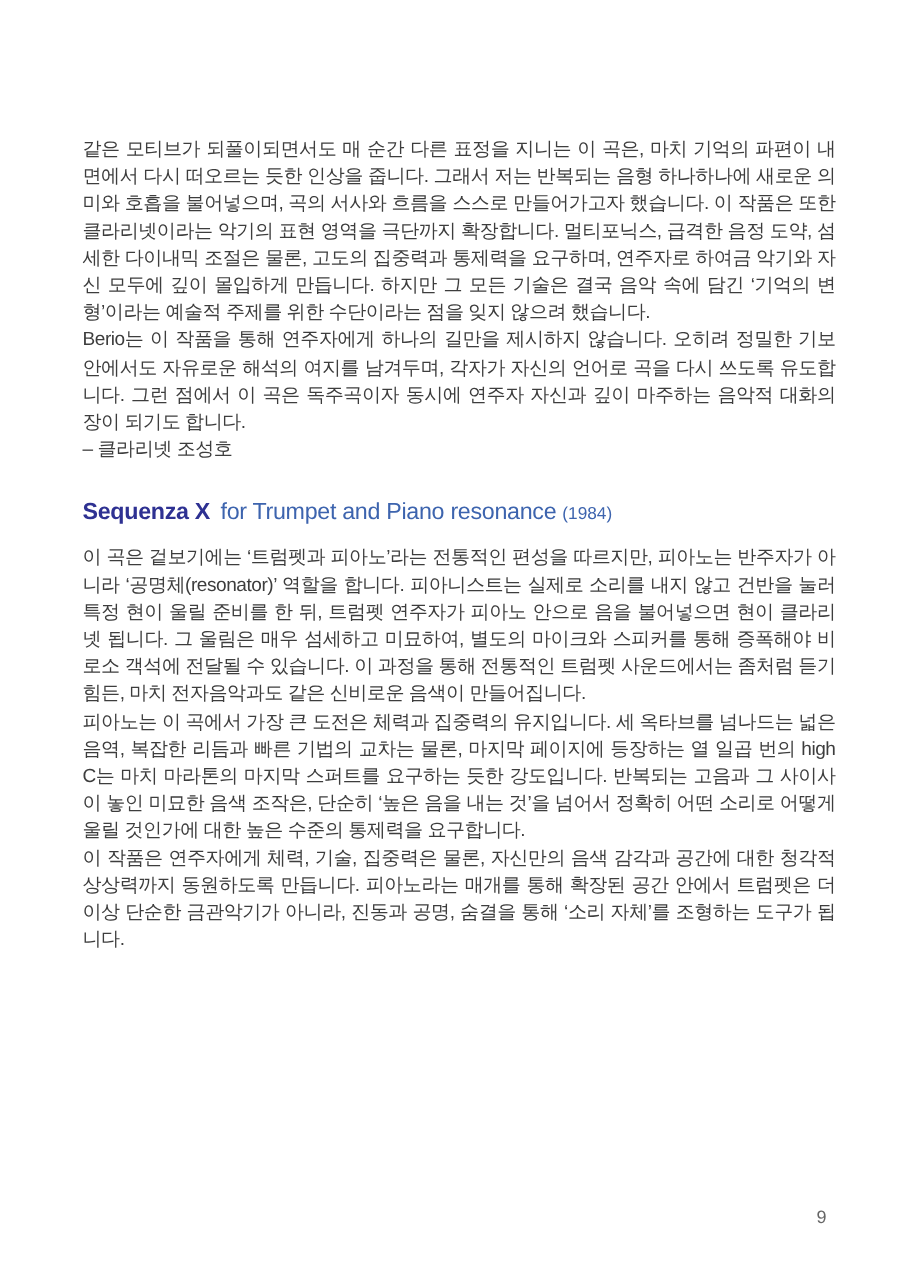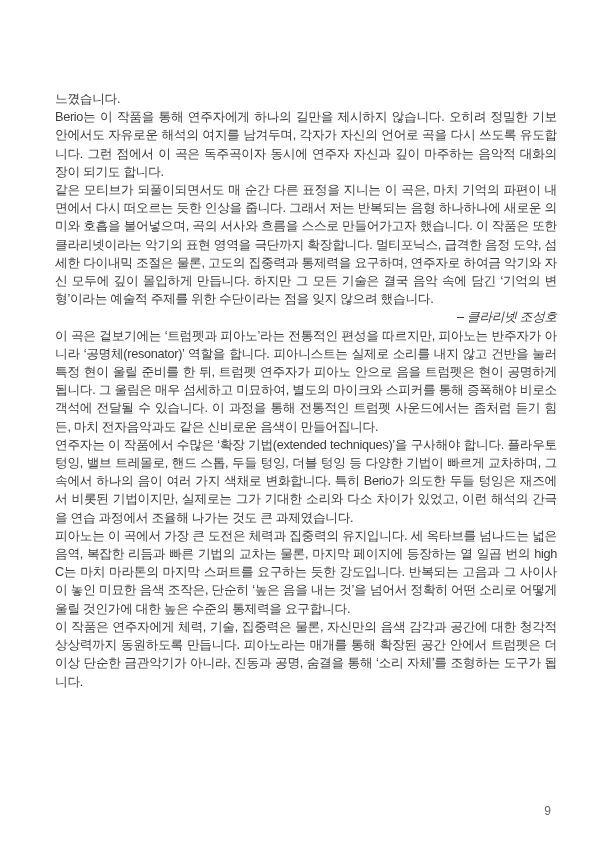"느꼈습니다." p { html: <p>느꼈습니다.</p> -> none }
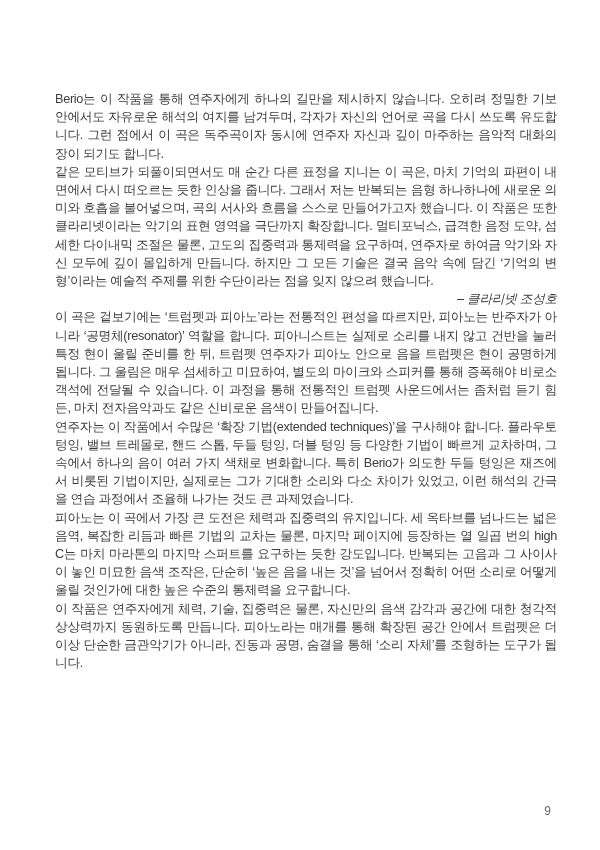"Berio는 이 작품을 통해 연주자에게" p { order: before "같은 모티브가 되풀이되면서도 매 순간" -> after "같은 모티브가 되풀이되면서도 매 순간" }
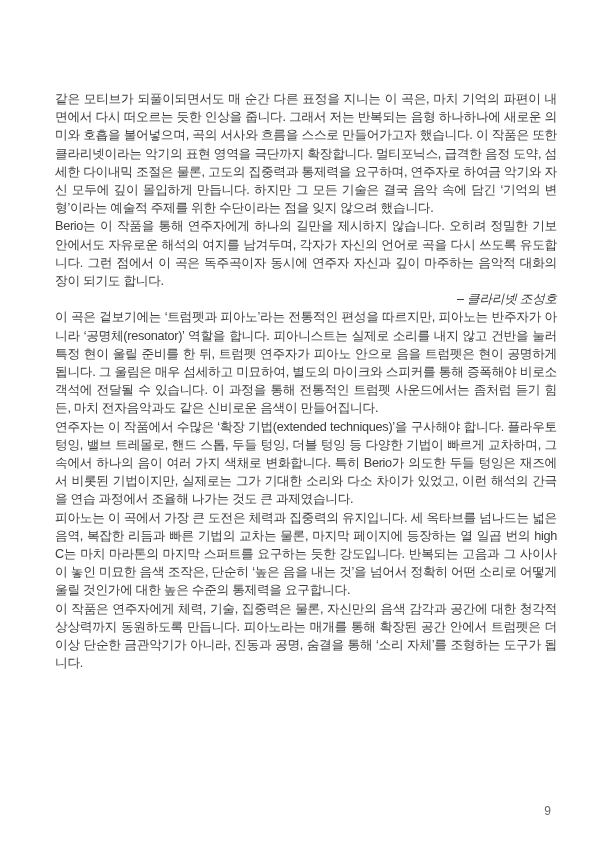"– 클라리넷 조성호" .content p.sig { font-style: italic -> none; text-align: right -> left }
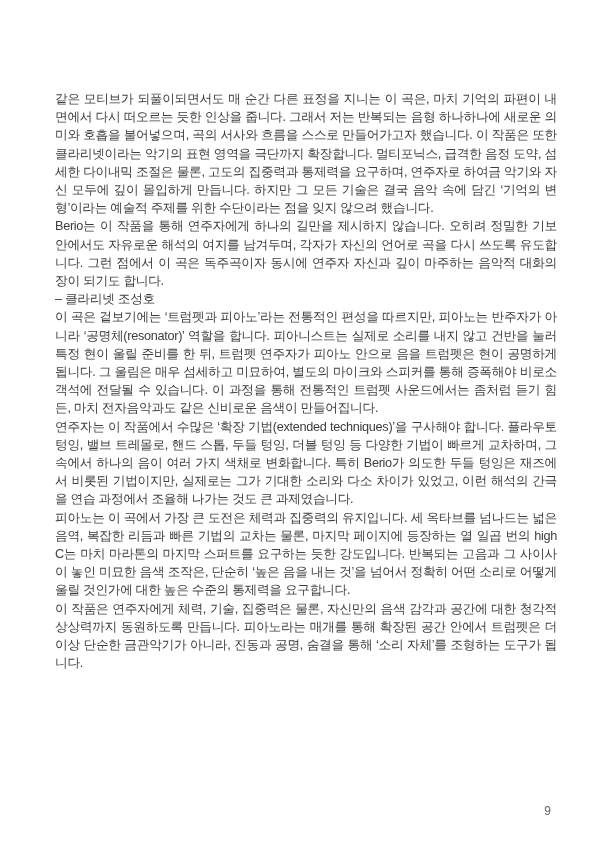"Sequenza X for Trumpet and" h2.heading { html: none -> <h2> <span>Sequenza X</span><span>for Trumpet and Piano resonance</span><span>(1984)</span> </h2> }
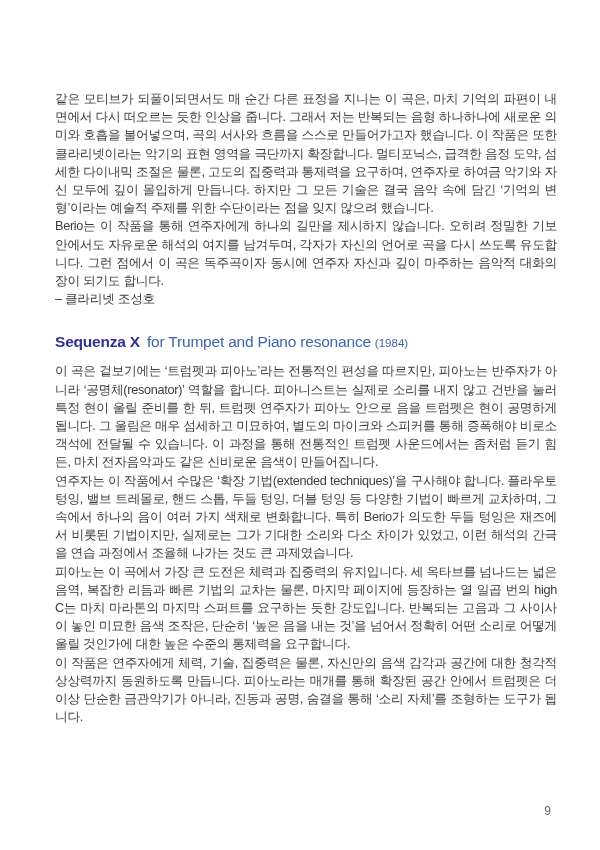"이 곡은 겉보기에는 ‘트럼펫과 피아노’라는" p { text: 트럼펫은 현이 공명하게 -> 불어넣으면 현이 클라리넷 }
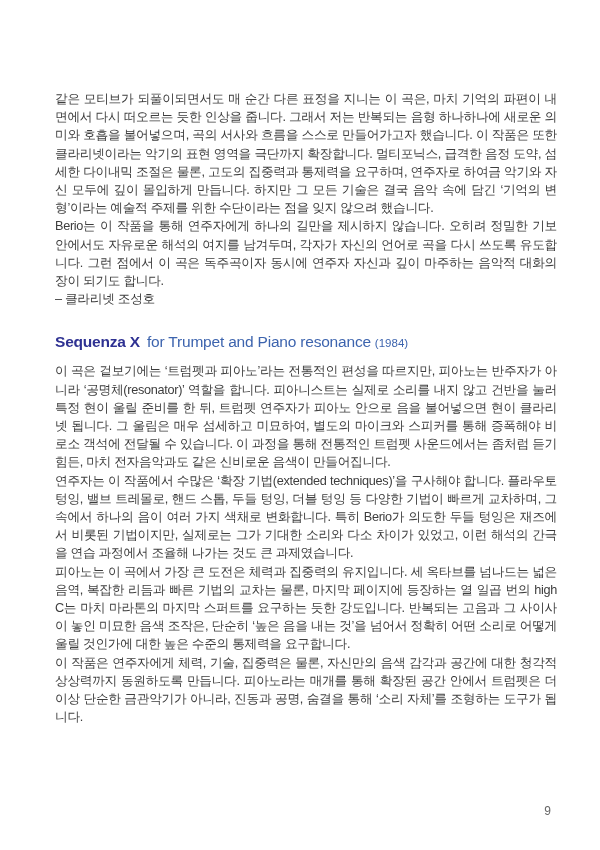"연주자는 이 작품에서 수많은 ‘확장" p { html: <p>연주자는 이 작품에서 수많은 ‘확장 기법(extended techniques)’을 구사해야 합니다. 플라우토 텅잉, 밸브 트레몰로, 핸드 스톱, 두들 텅잉, 더블 텅잉 등 다양한 기법이 빠르게 교차하며, 그 속에서 하나의 음이 여러 가지 색채로 변화합니다. 특히 Berio가 의도한 두들 텅잉은 재즈에서 비롯된 기법이지만, 실제로는 그가 기대한 소리와 다소 차이가 있었고, 이런 해석의 간극을 연습 과정에서 조율해 나가는 것도 큰 과제였습니다.</p> -> none }
